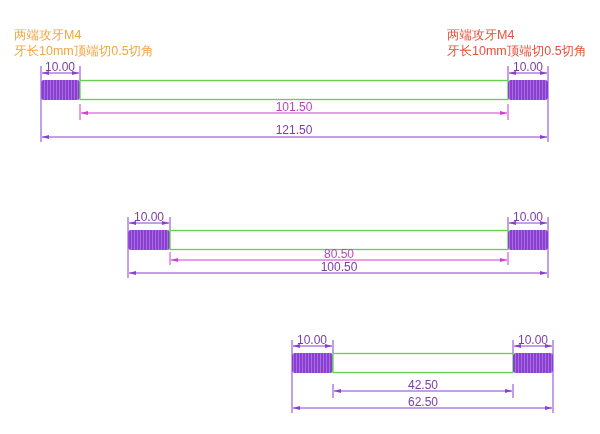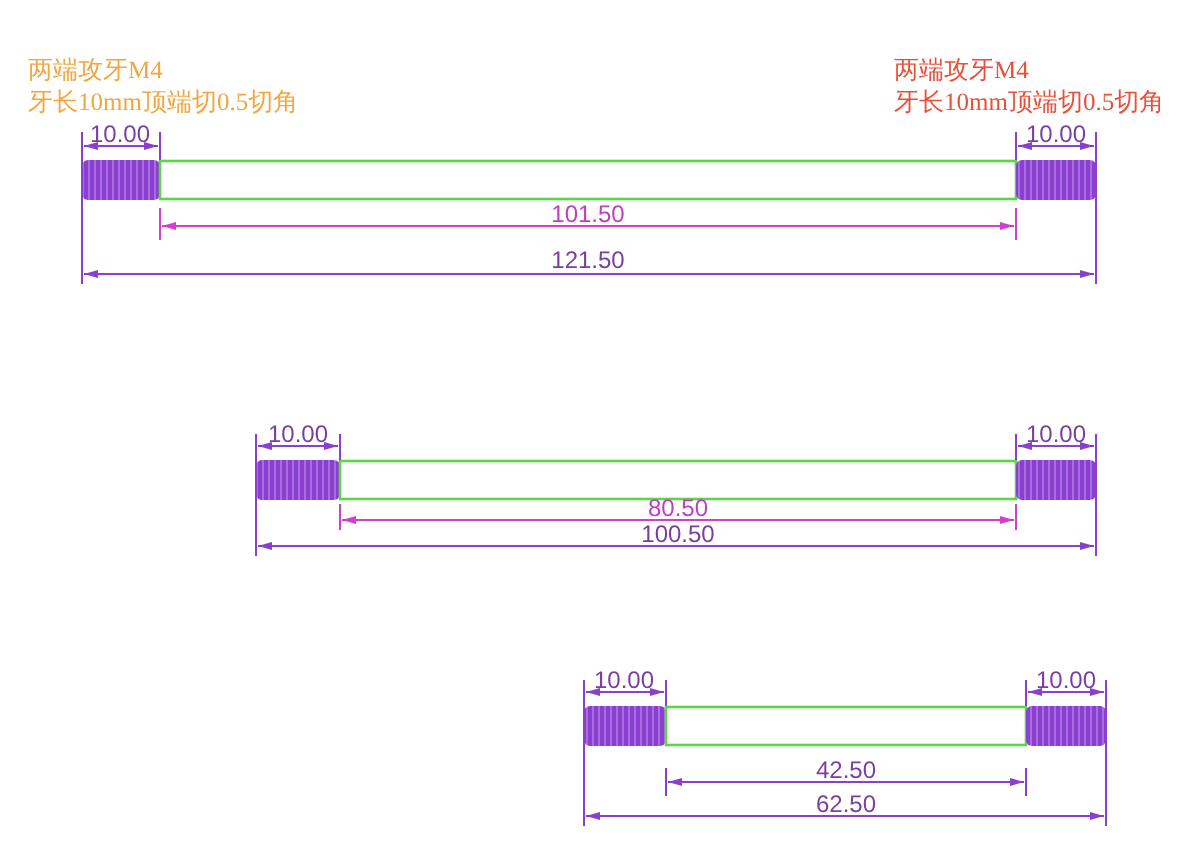"两端攻牙M4" .note { font-family: Liberation Serif, serif -> Liberation Sans, sans-serif }
